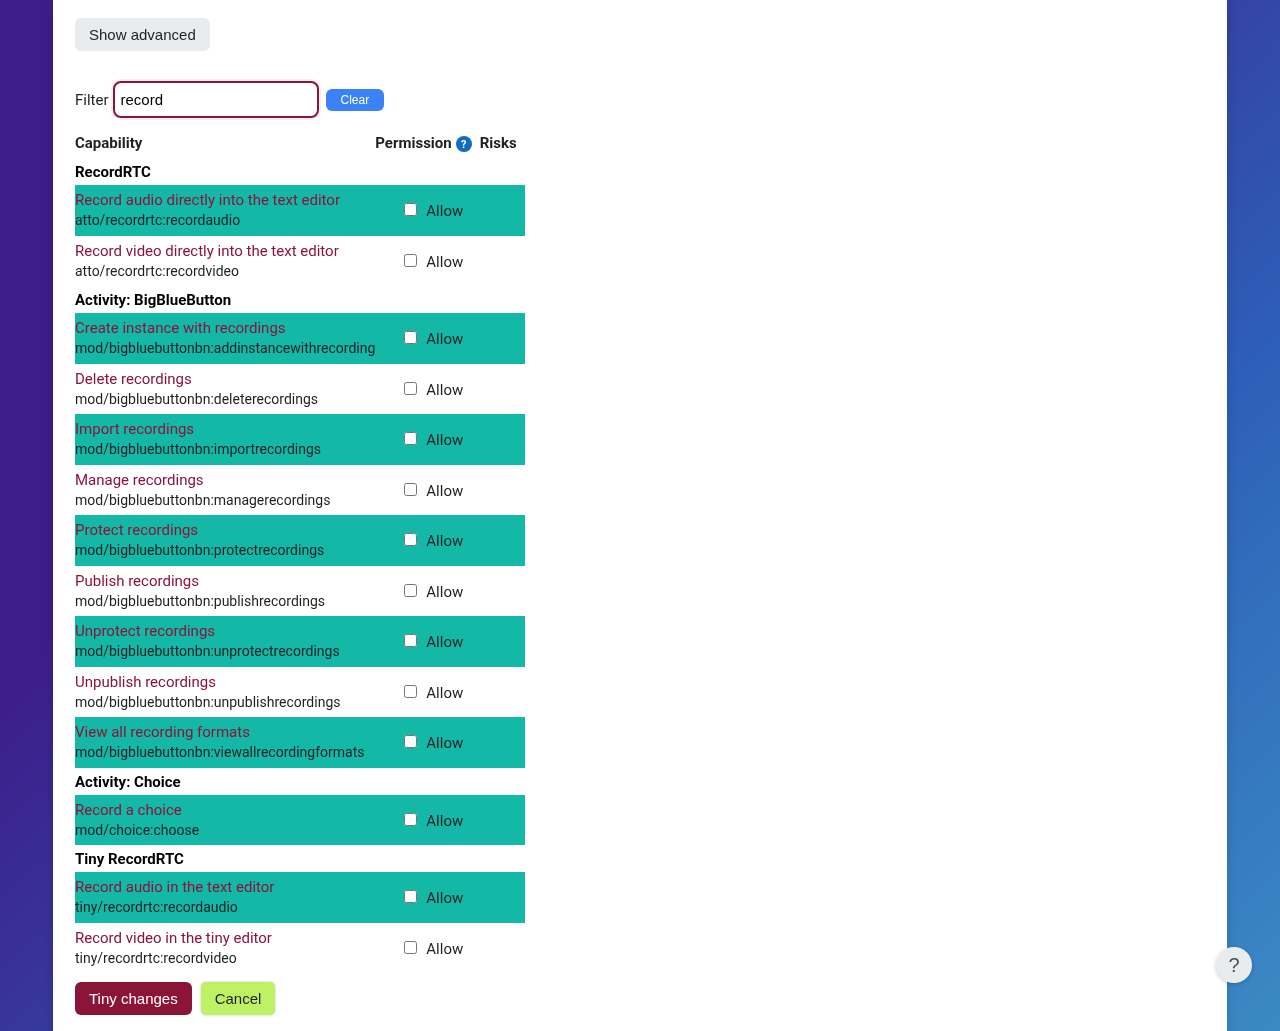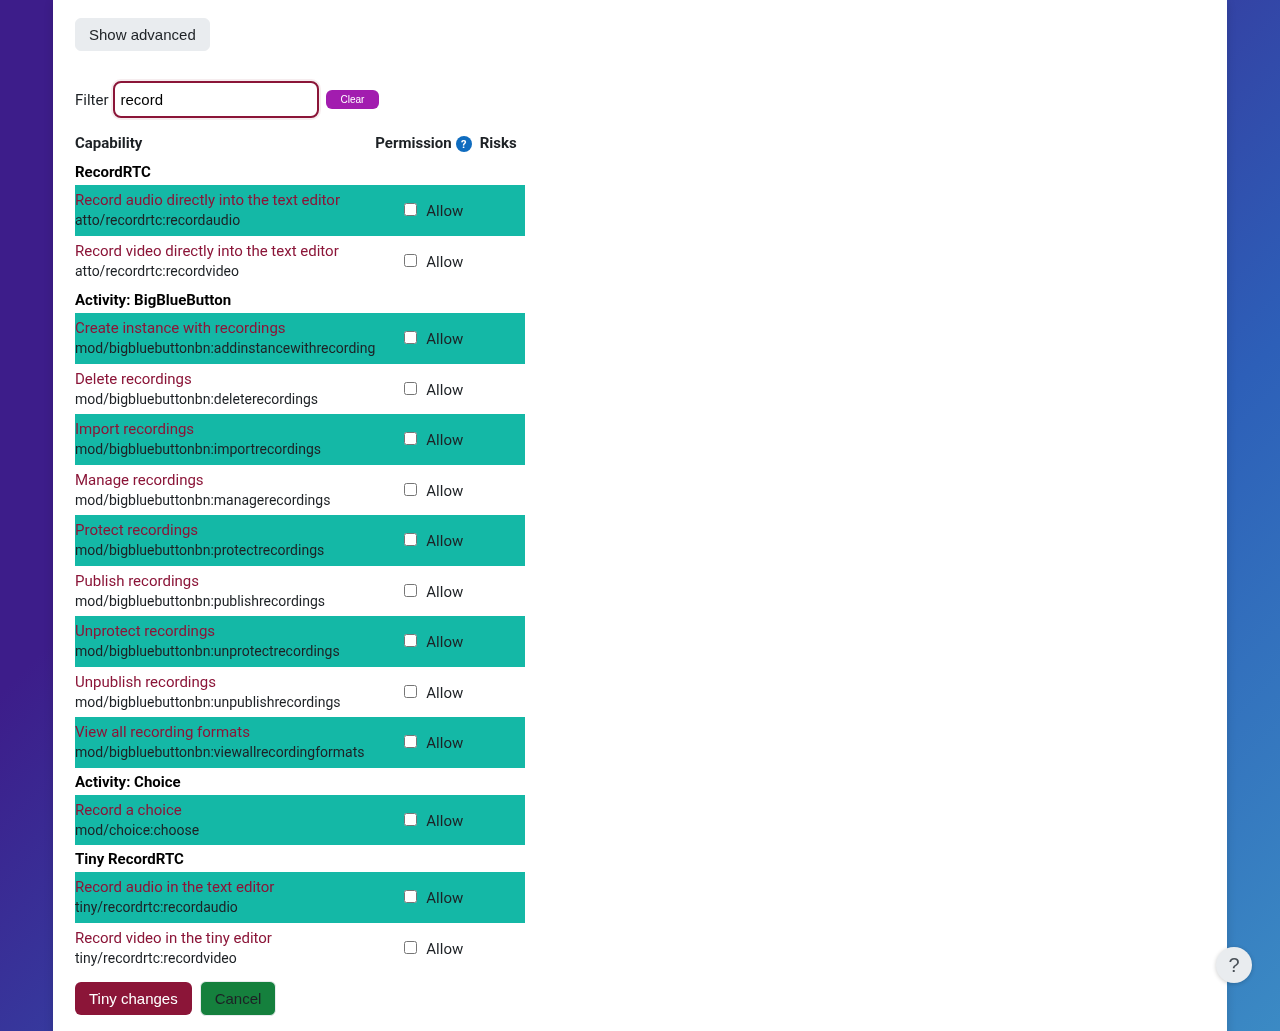"Clear" .clear-btn { background: #a21caf -> #3b82f6; font-size: 10px -> 12px }
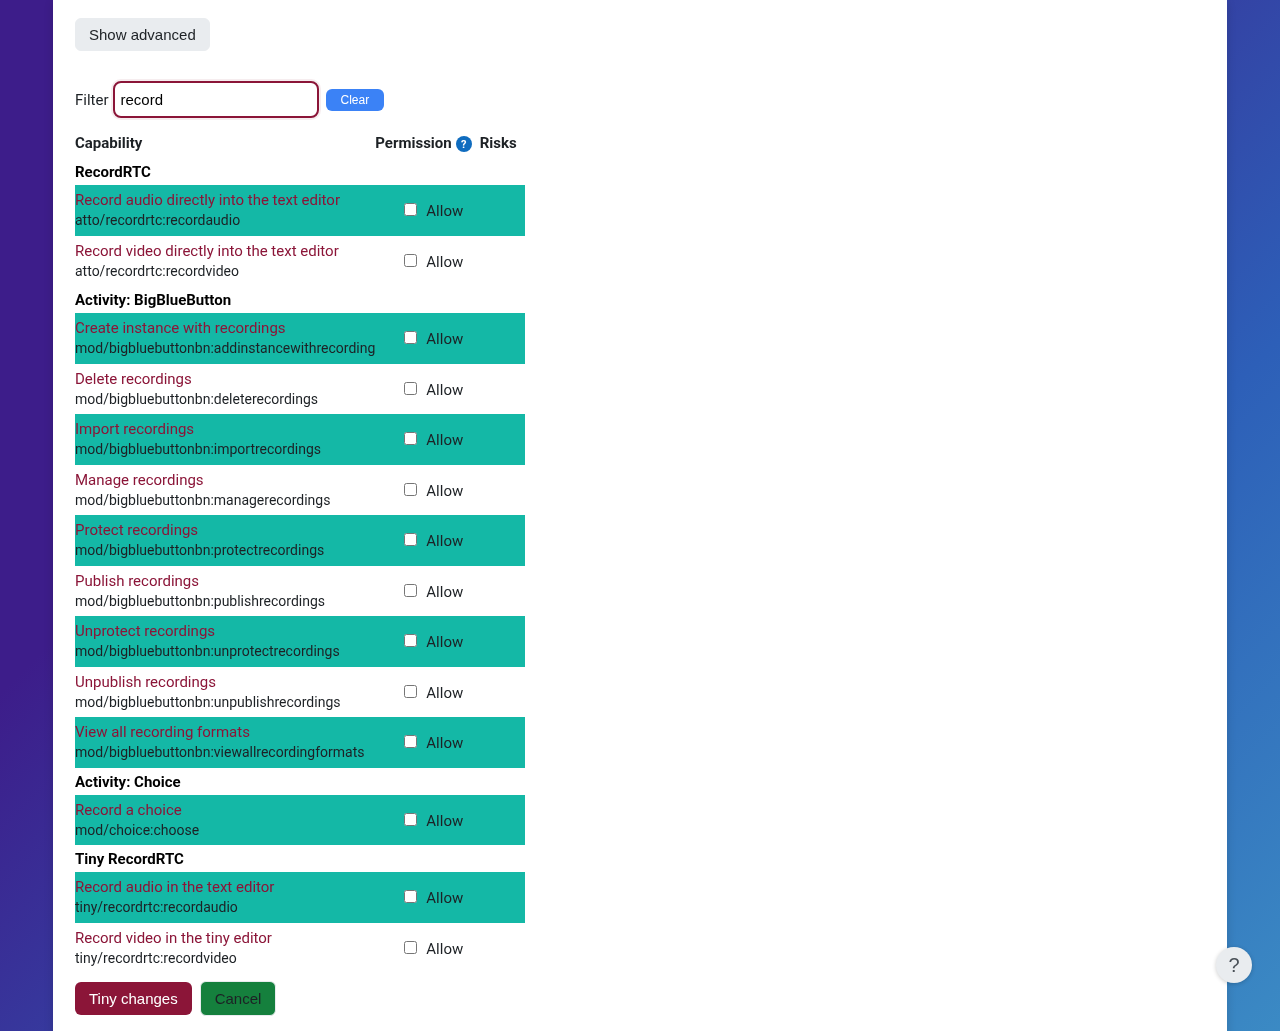"Cancel" .cancel-btn { background: #15803d -> #bef264 }
